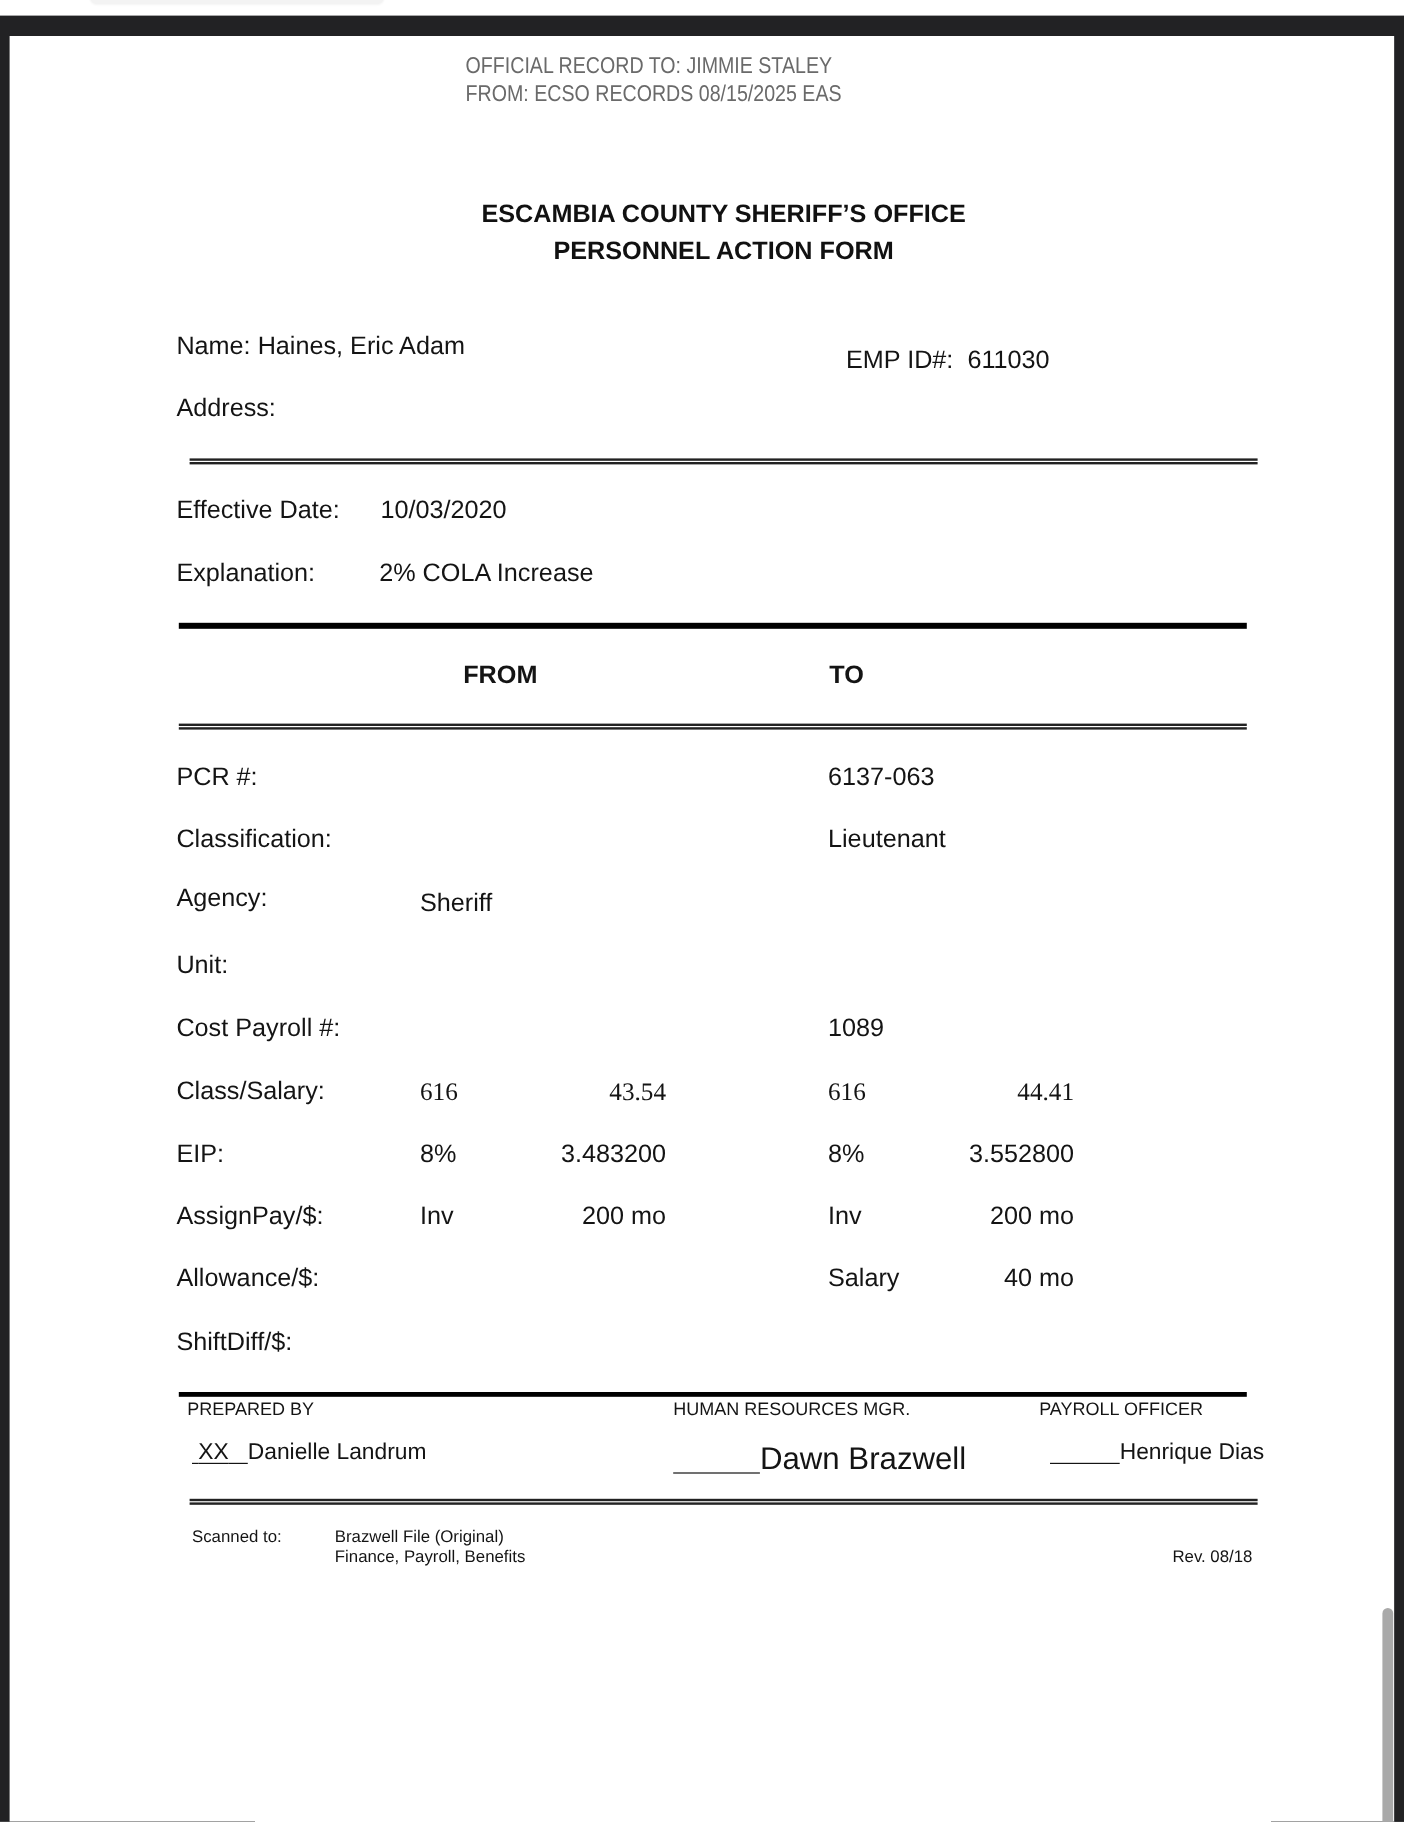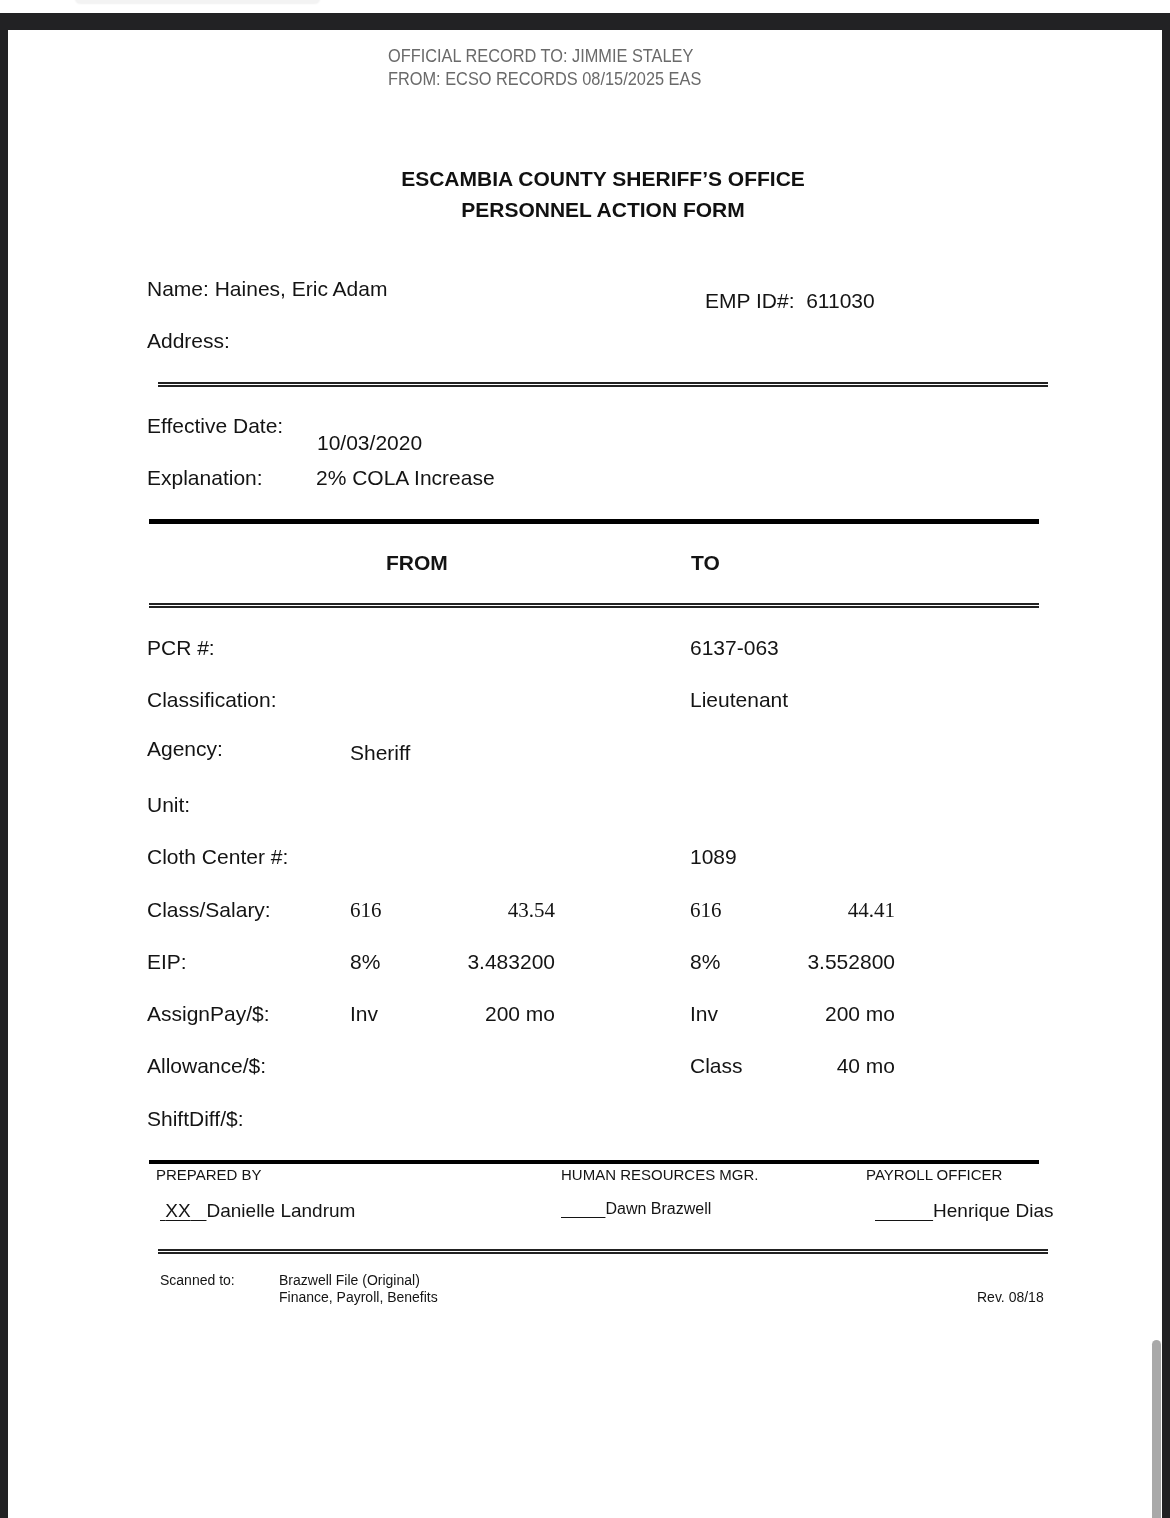"10/03/2020" div.txt { margin-top: 17px -> none }
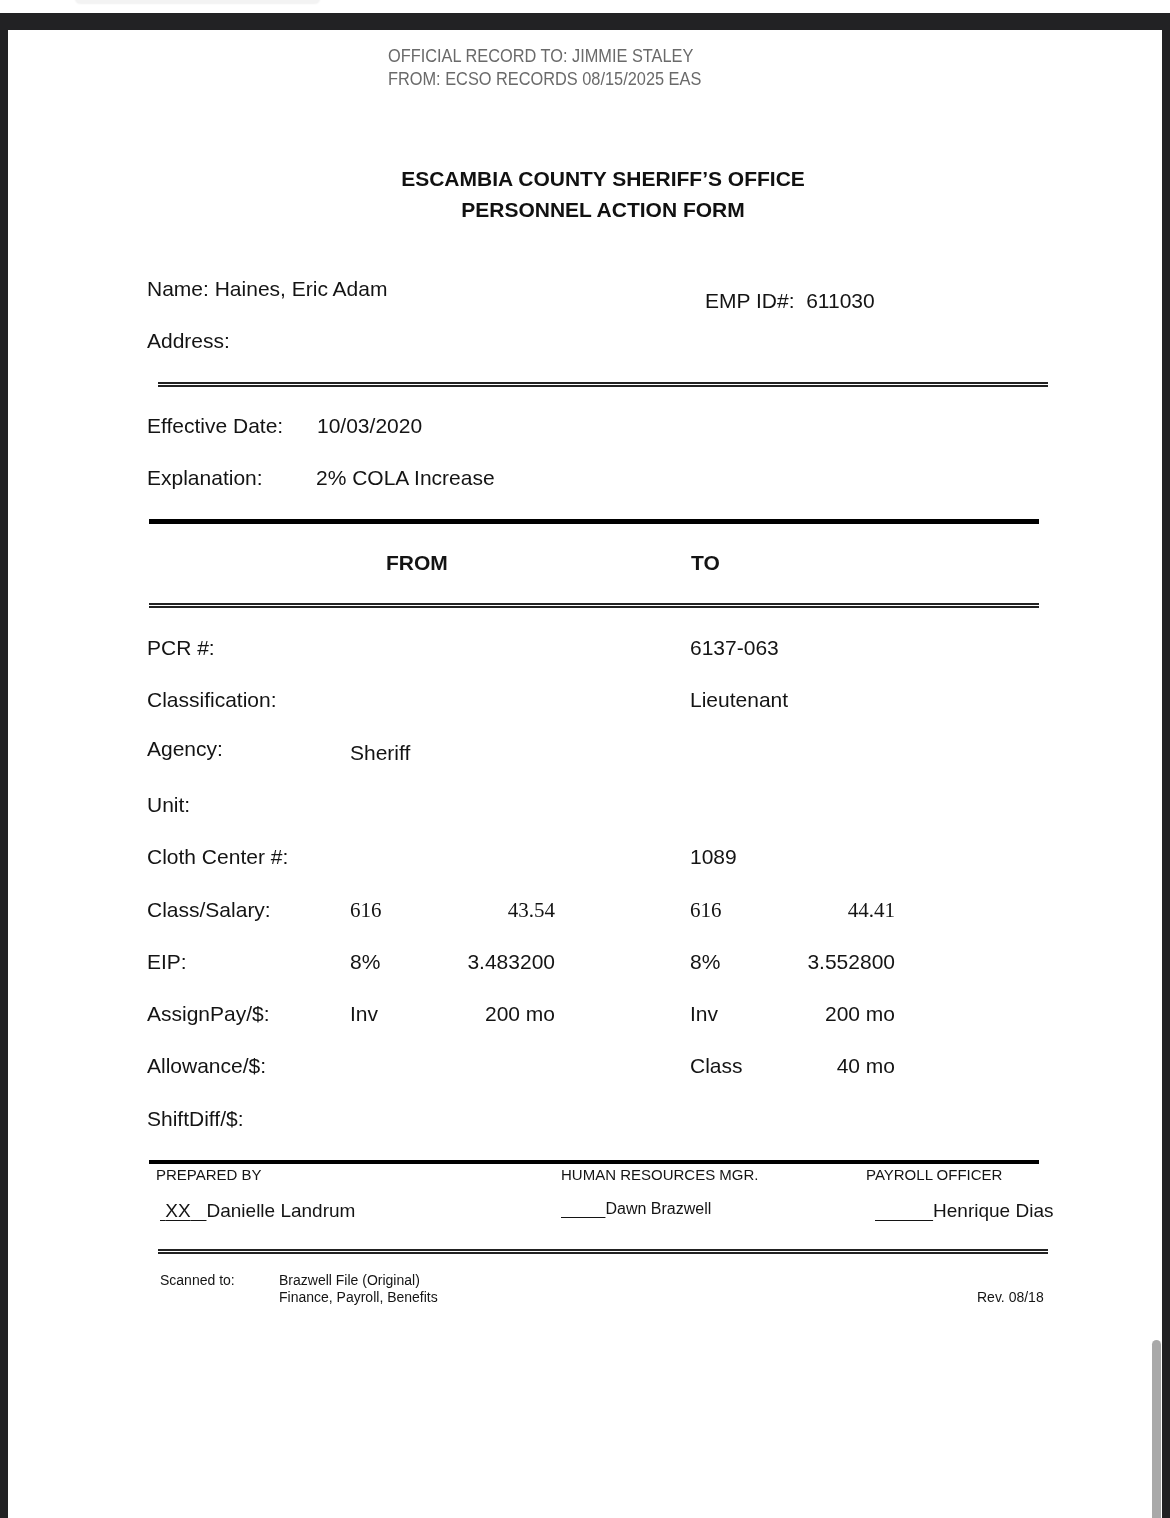"Cloth Center #:" div.txt { text: Cloth Center -> Cost Payroll }
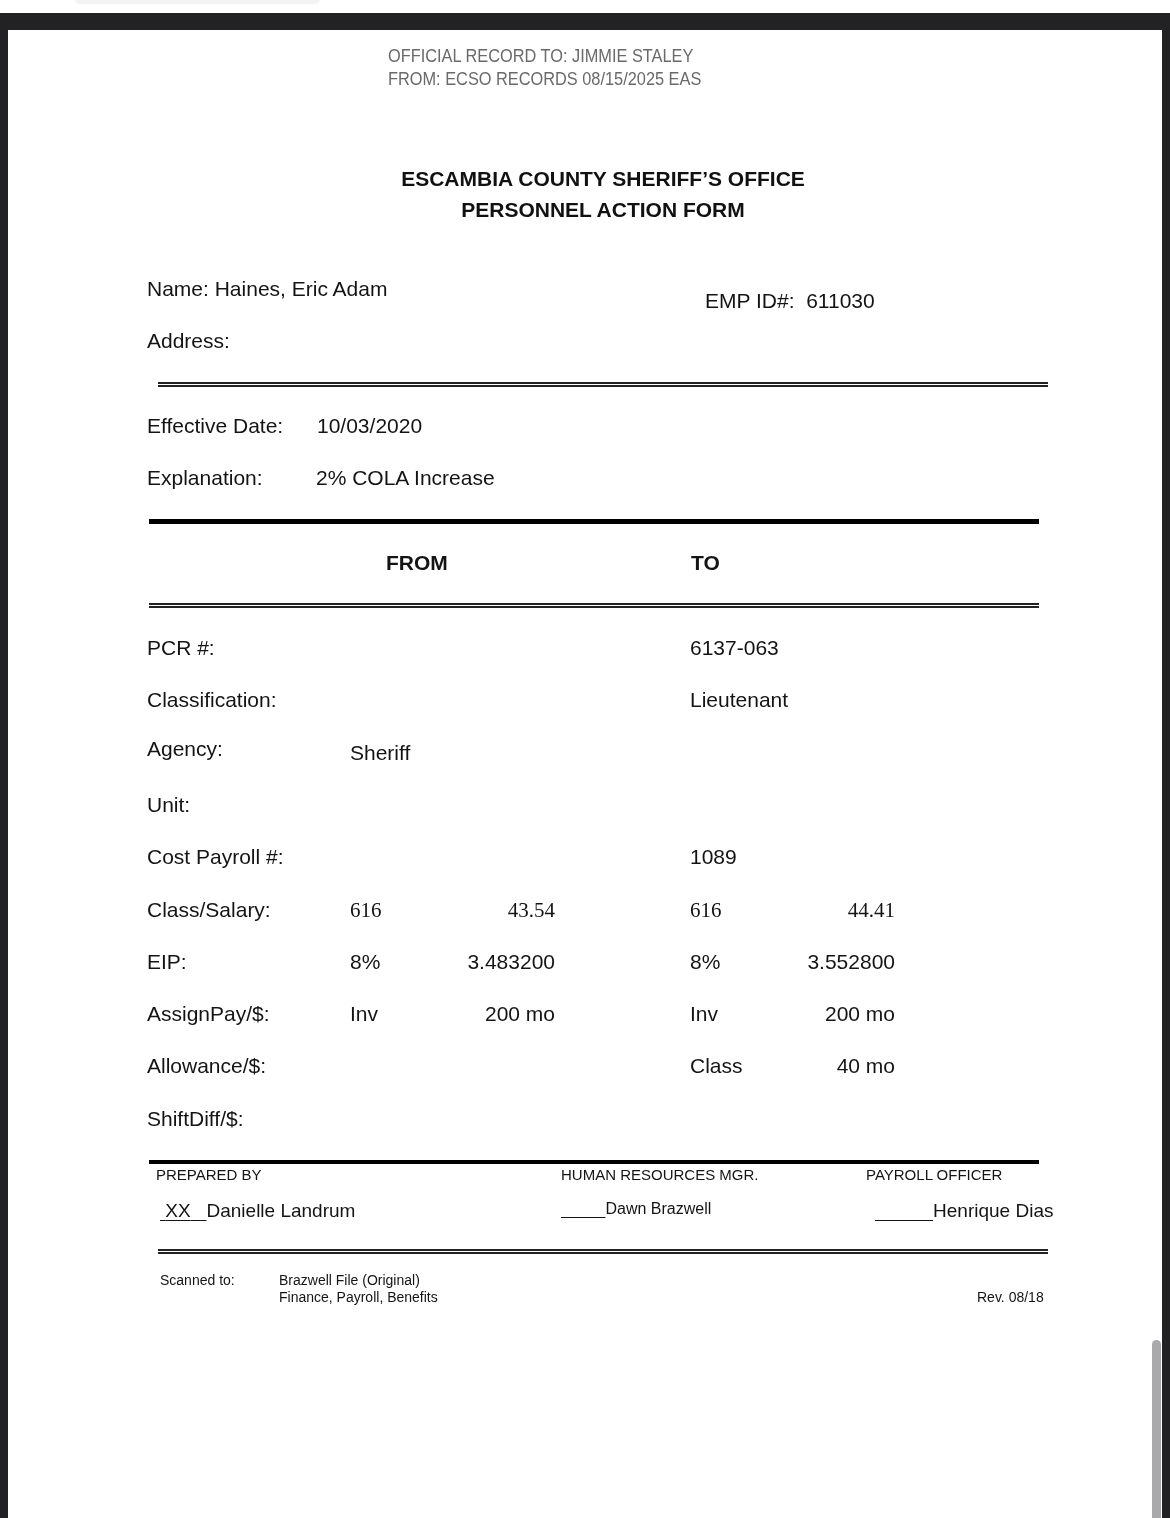"Class" div.txt { text: Class -> Salary }
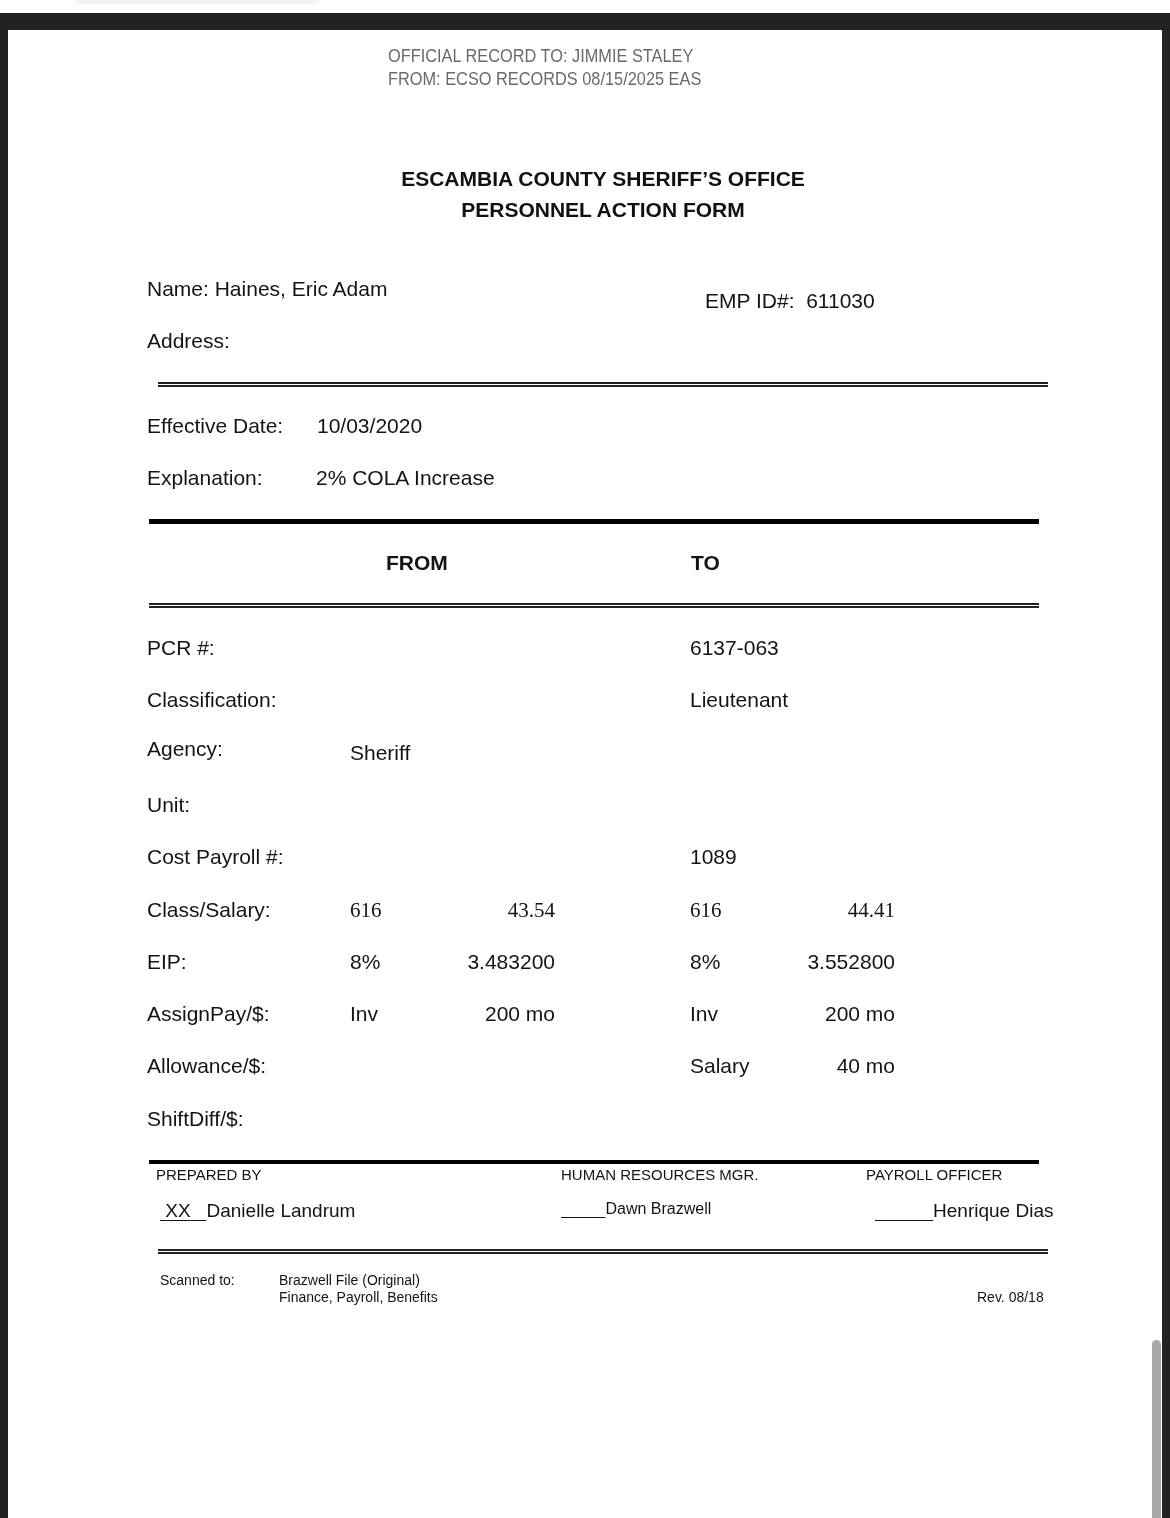"Dawn Brazwell" div.txt { font-size: 16px -> 26px }
